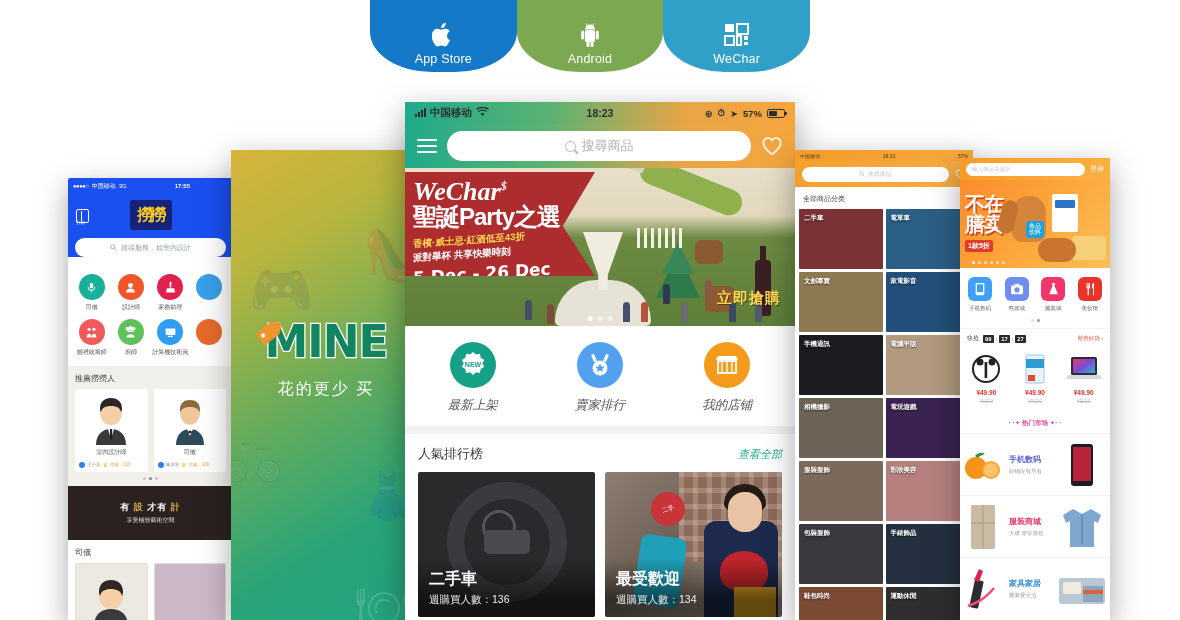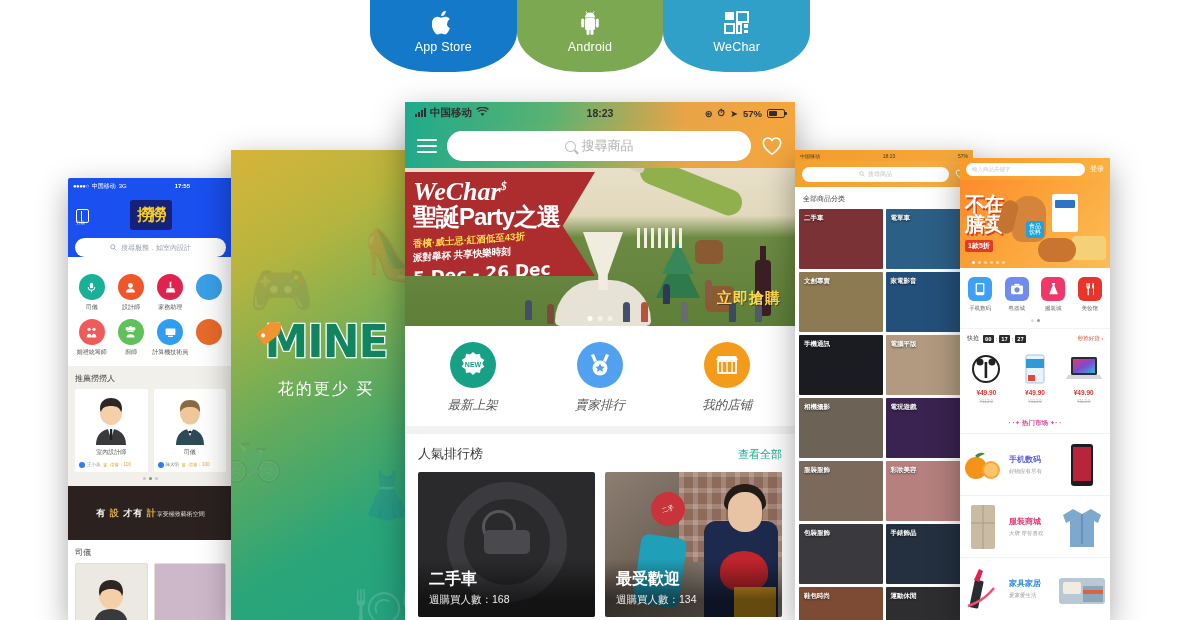"App Store" .dl-tab { padding-top: 8px -> 20px }
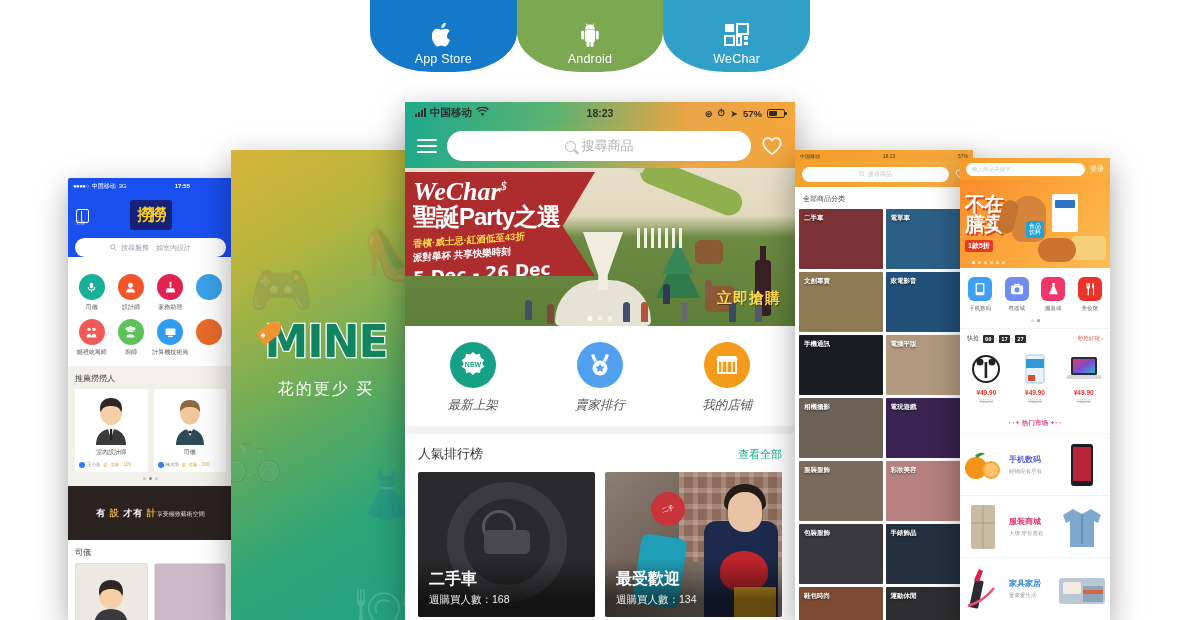"查看全部" .mn-secthead .a { font-style: none -> italic }
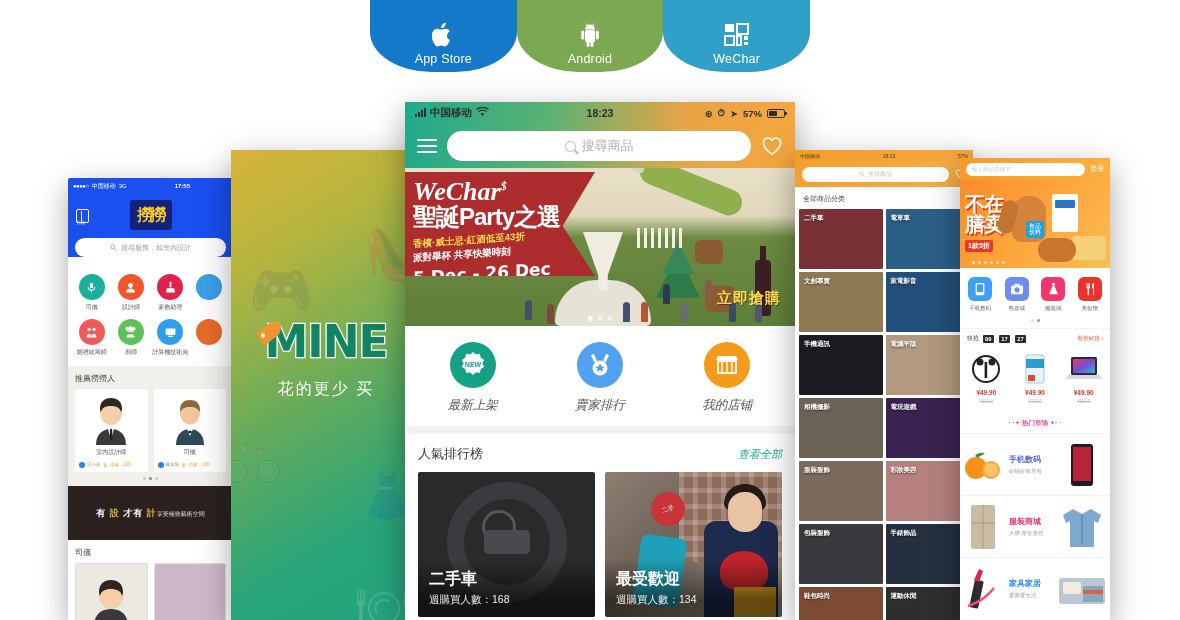"有 設 才有 計" .bl-promo { flex-direction: row -> column }
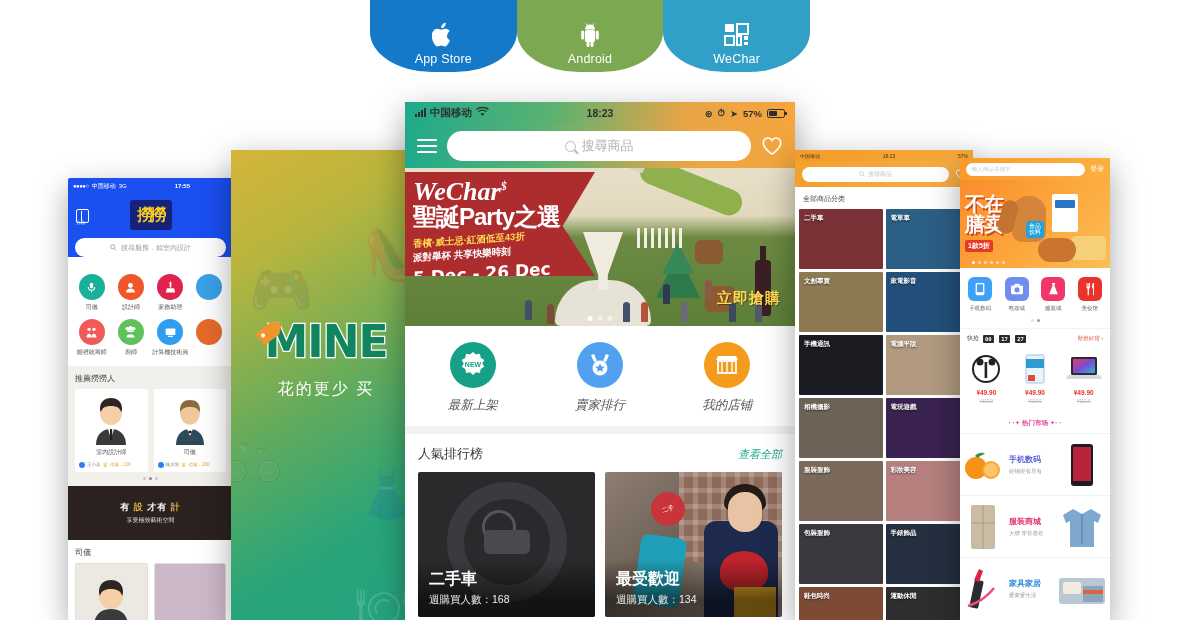"週購買人數：168" div.ps { text: 168 -> 136 }
